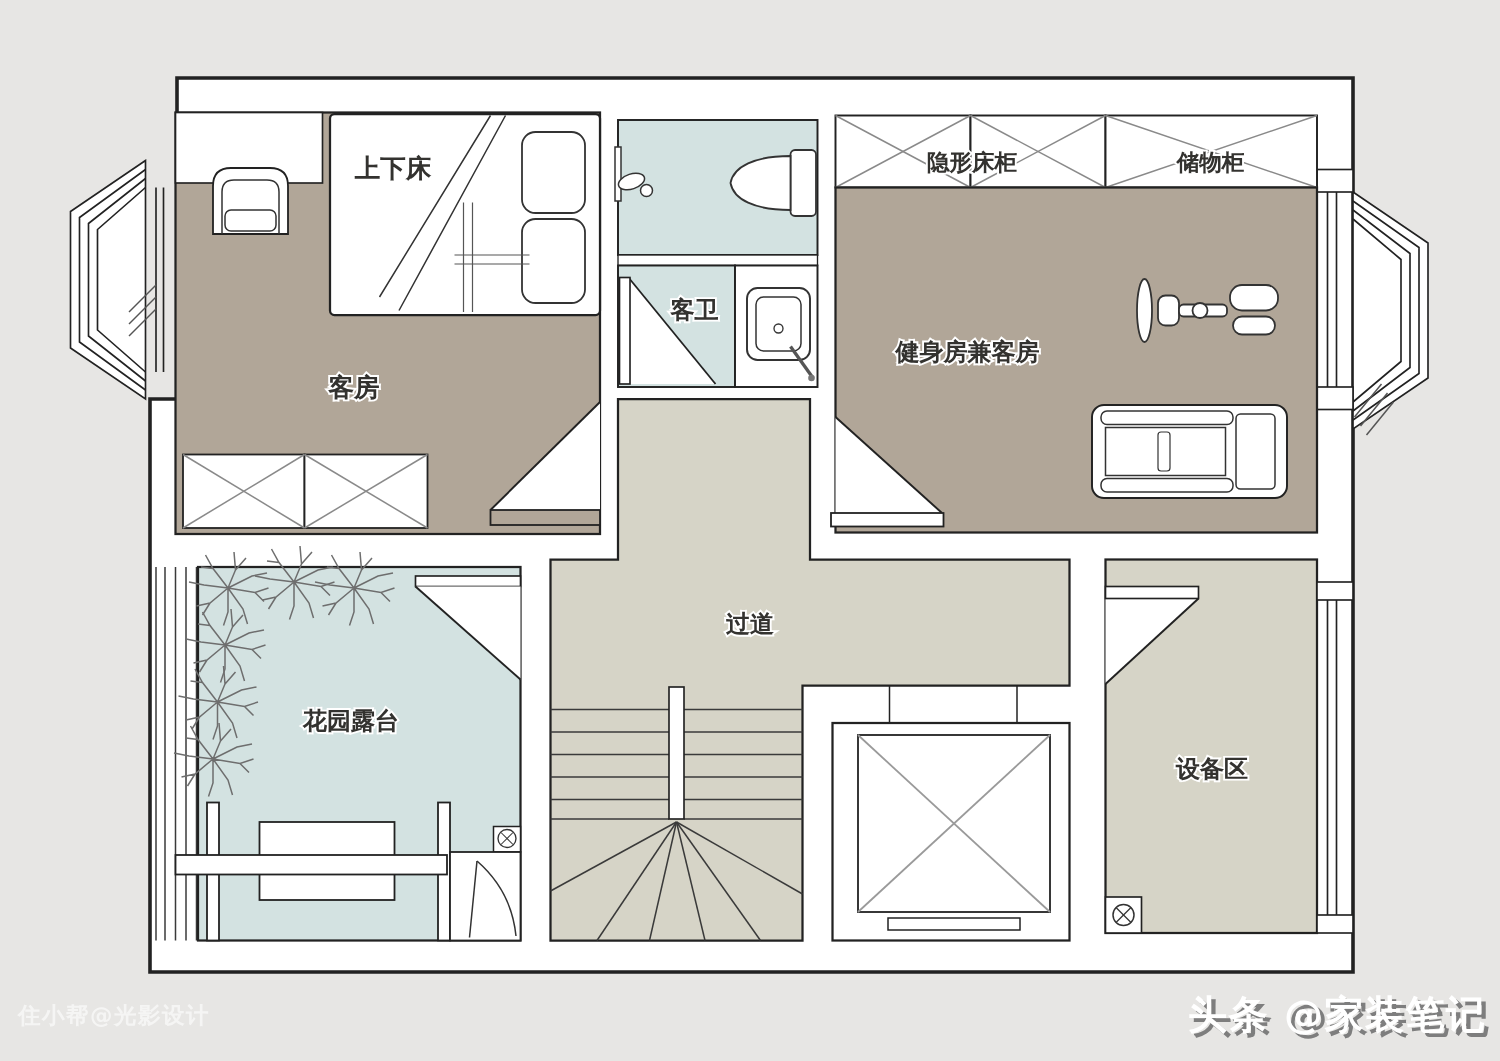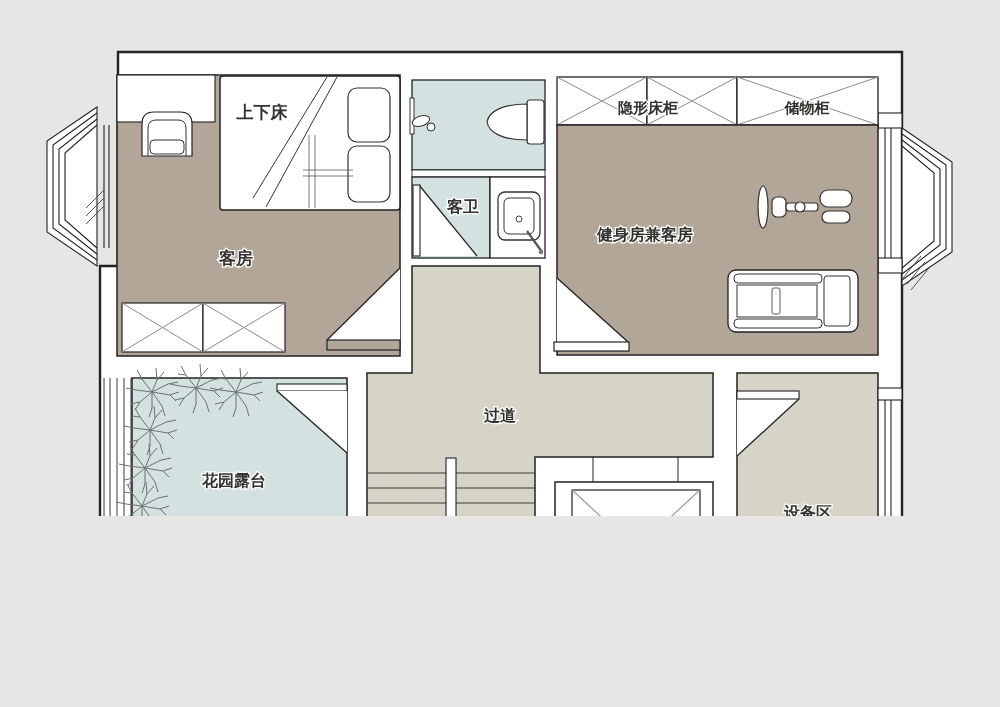"上下床" .stage { height: 516px -> 707px }
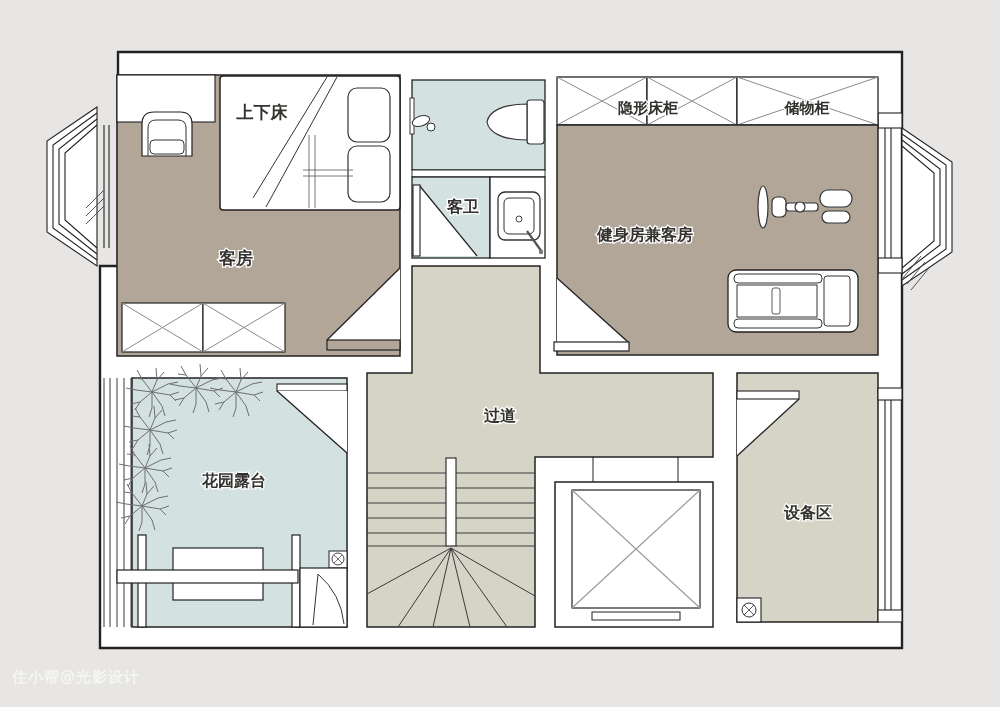"头条 @家装笔记" div.wm-right { html: none -> <div>头条 @家装笔记</div> }
